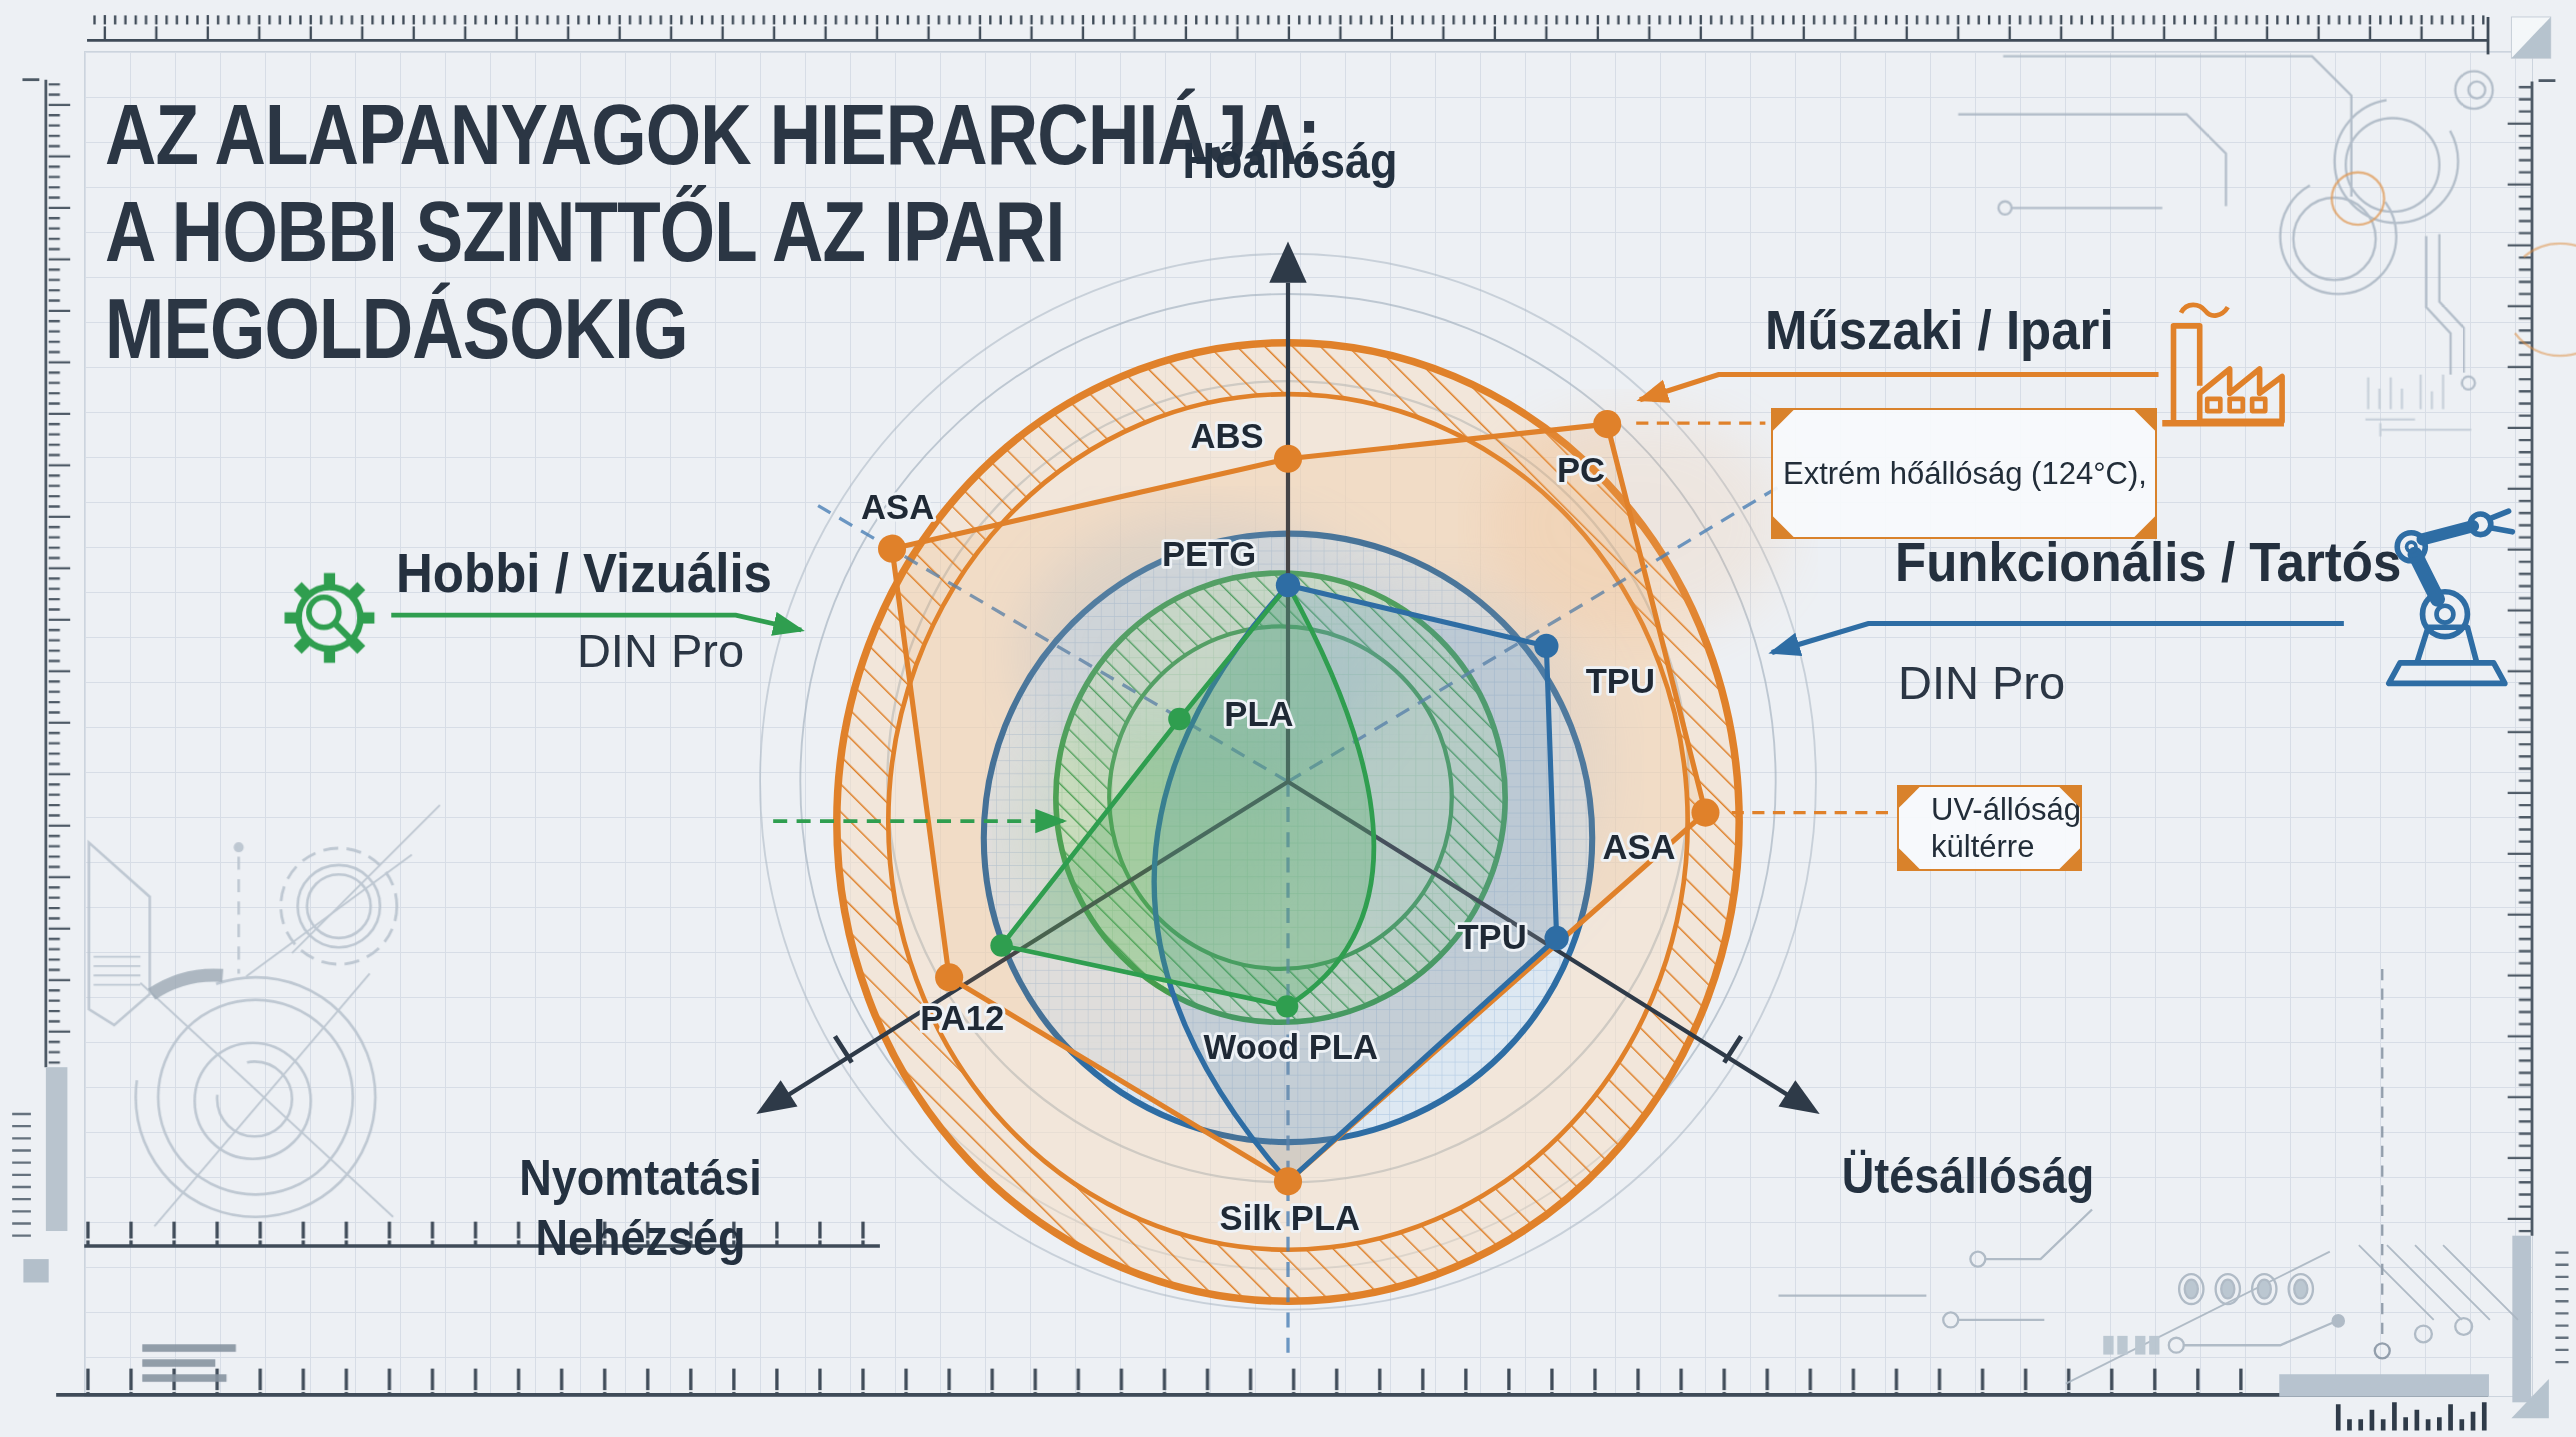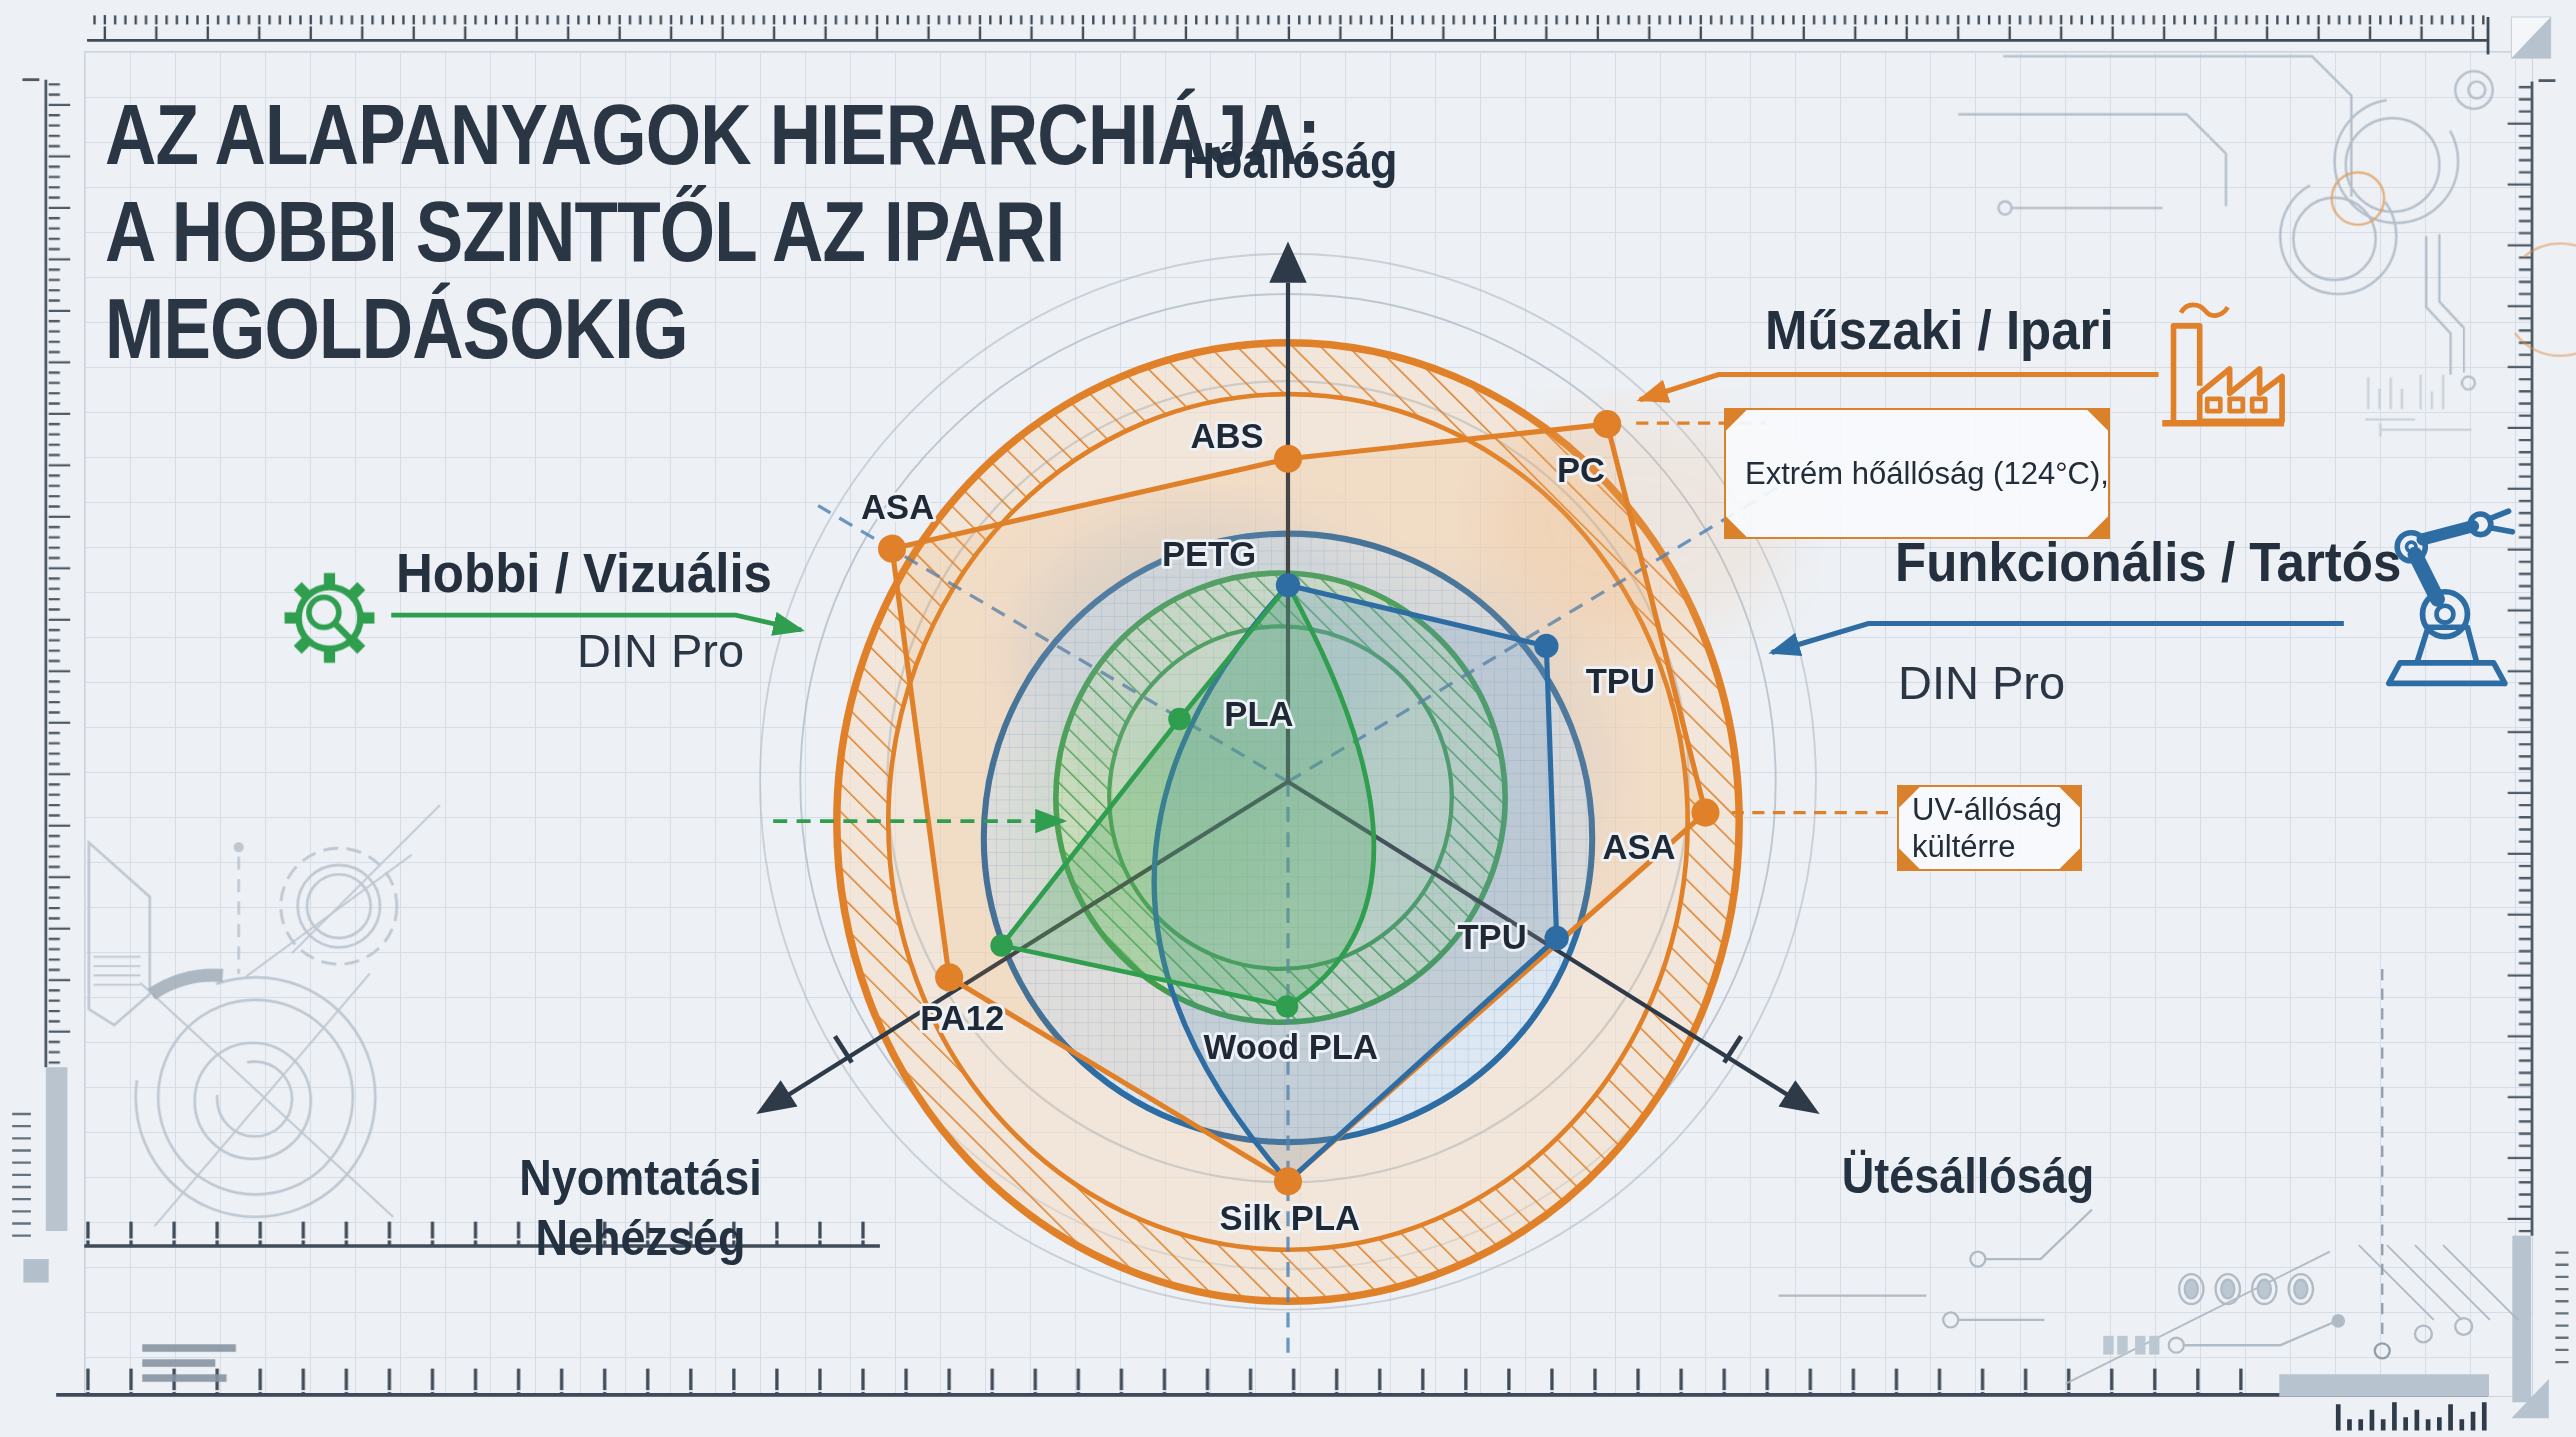"Extrém hőállóság (124°C)," div.ov { left: 1724px -> 1771px; padding-left: 19px -> 10px }
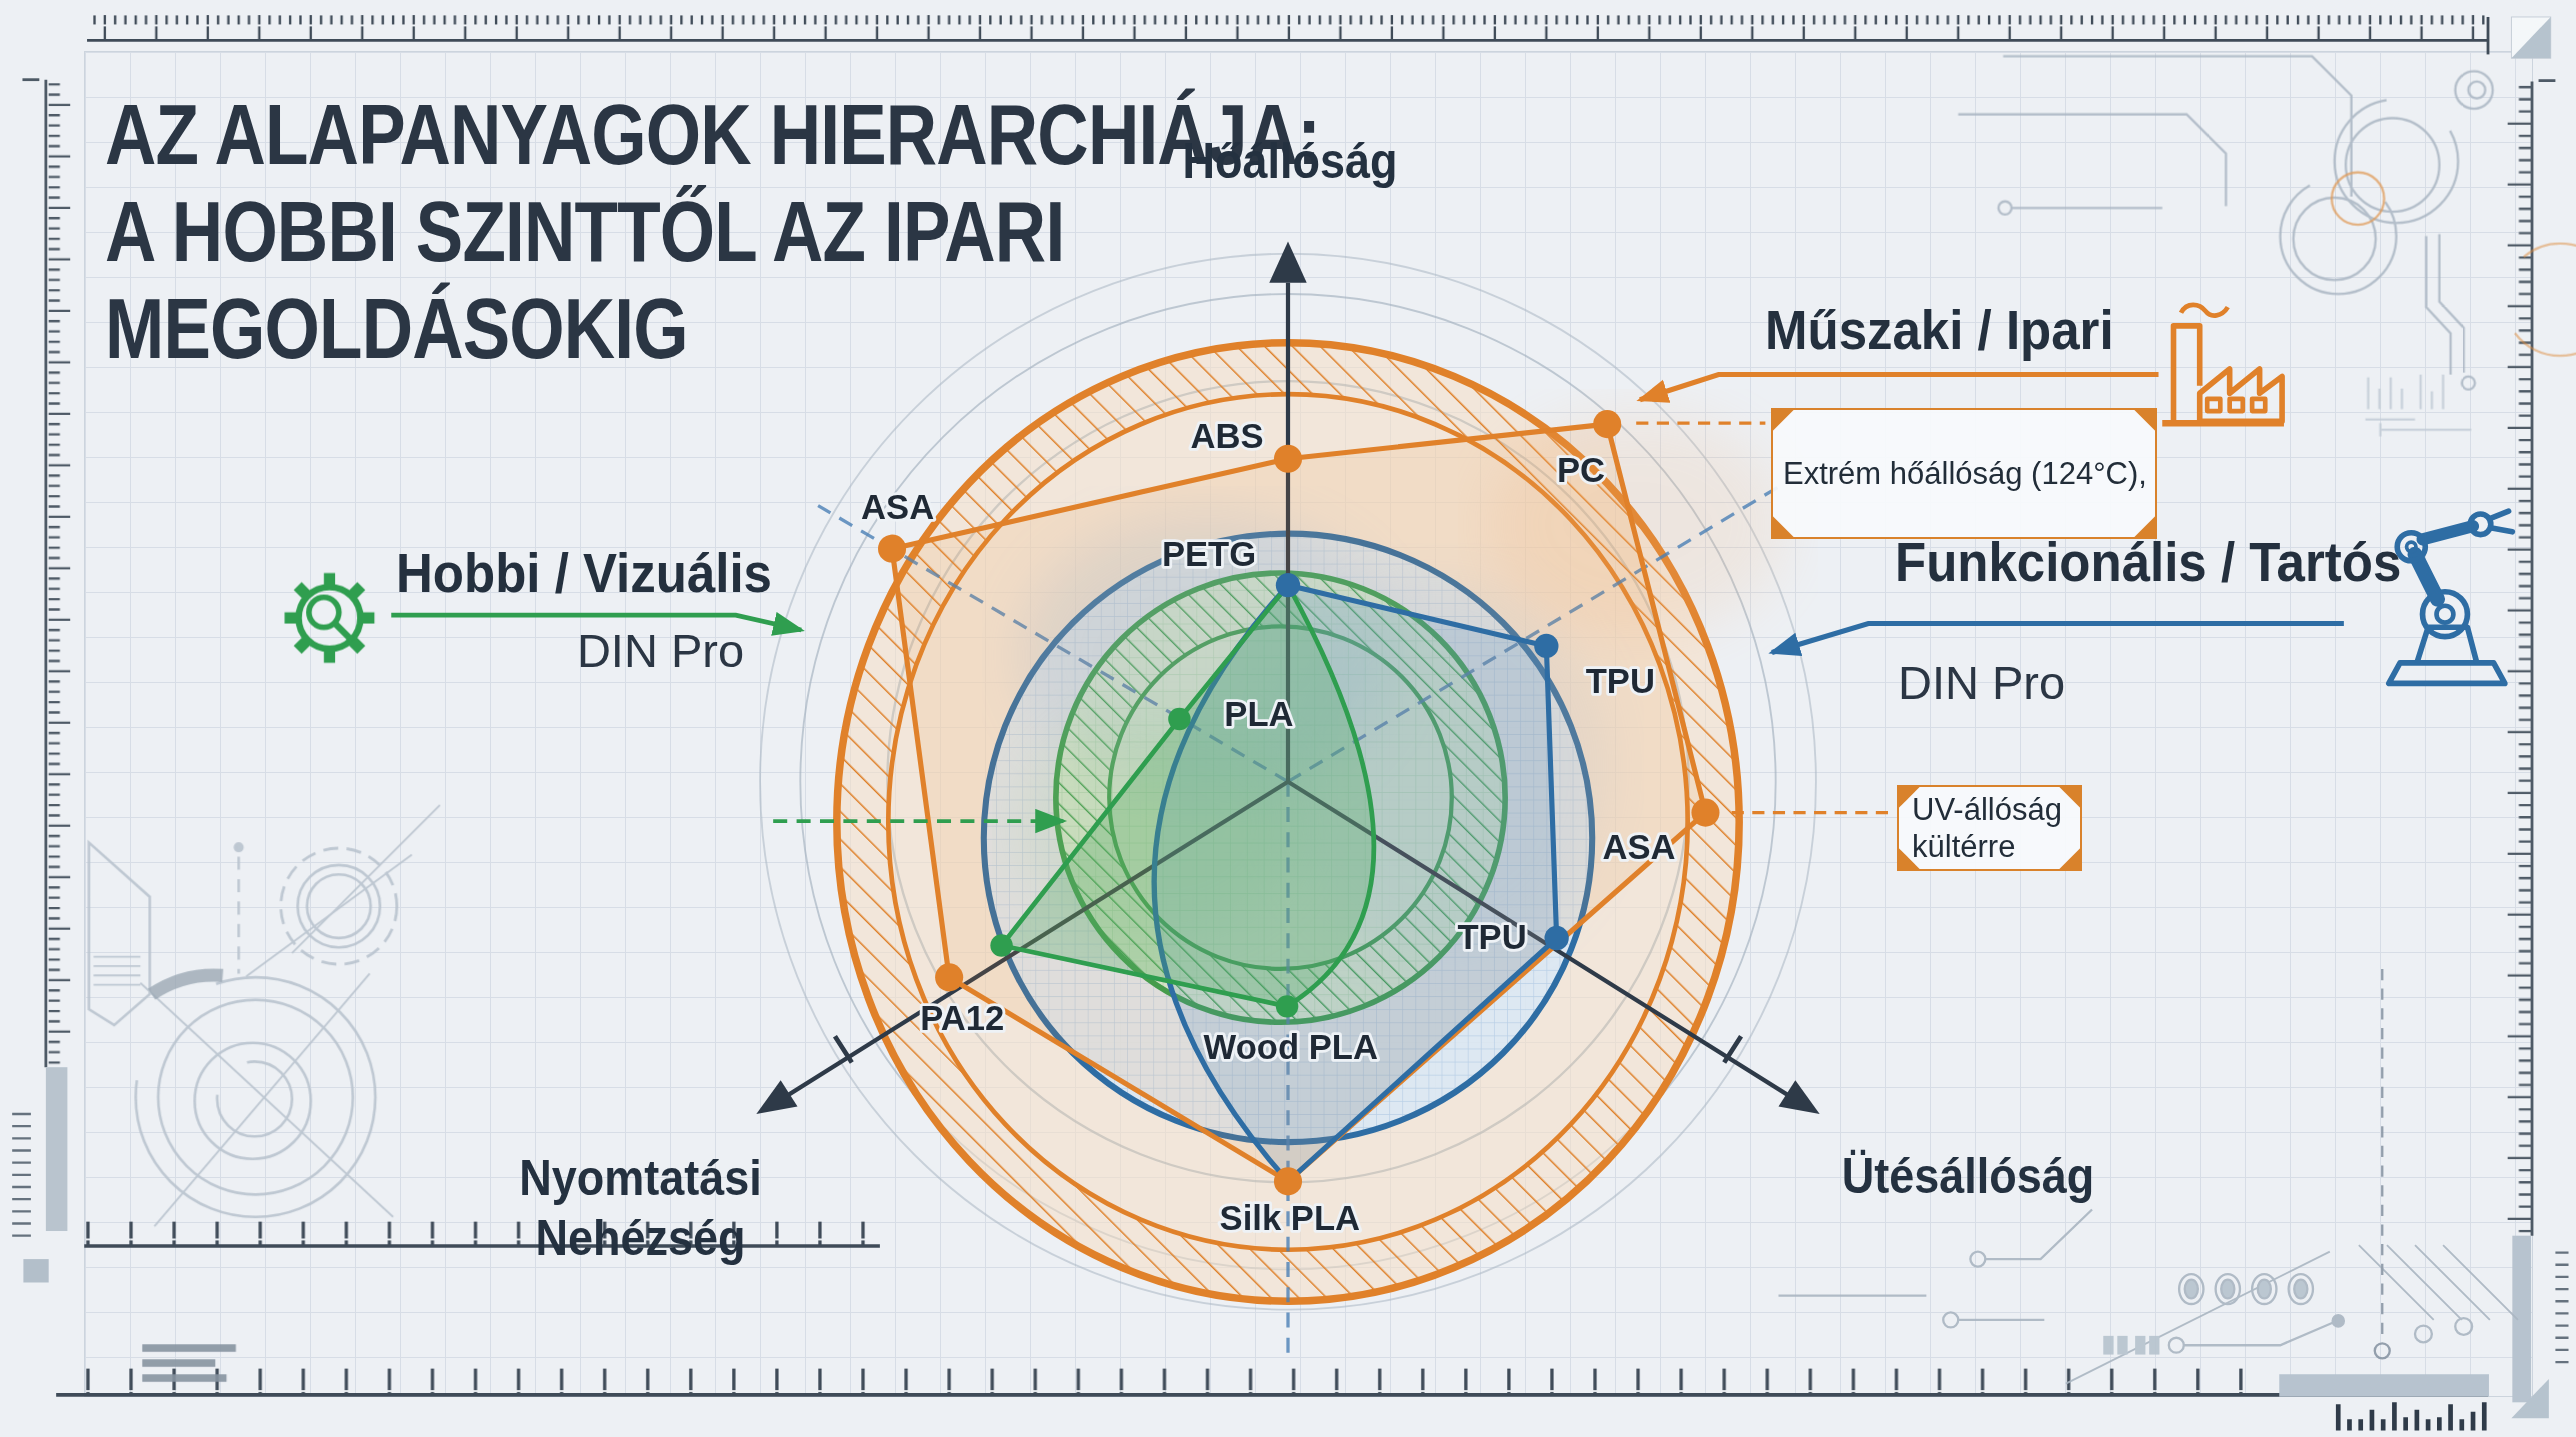"UV-állóság" div.ov { padding-left: 13px -> 32px }
